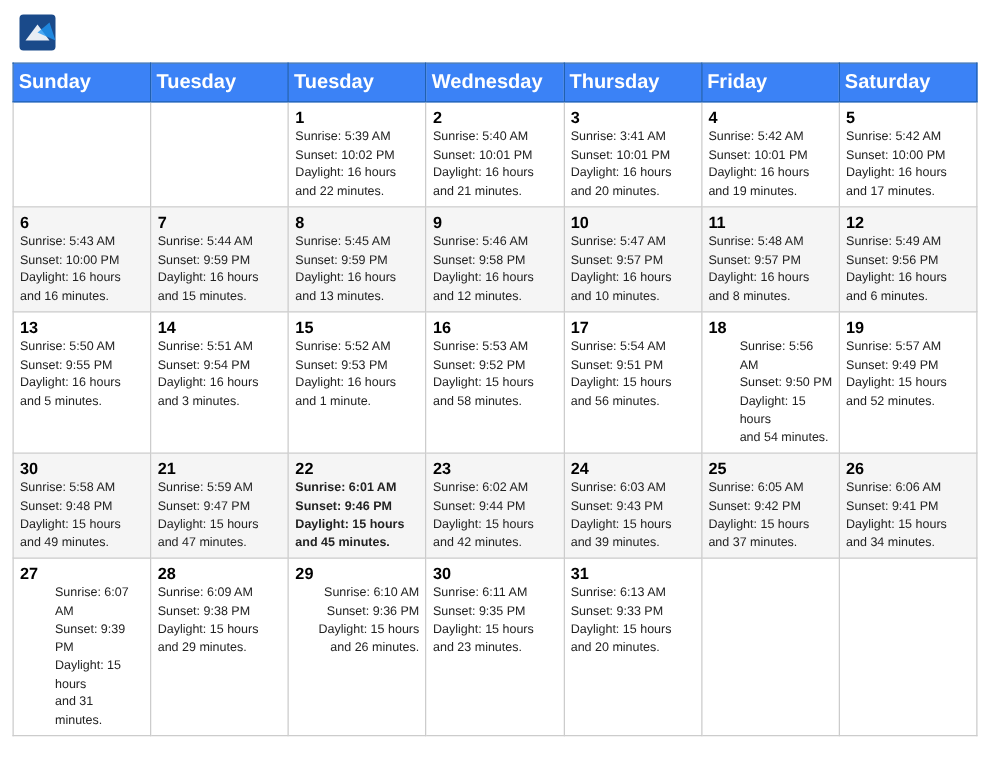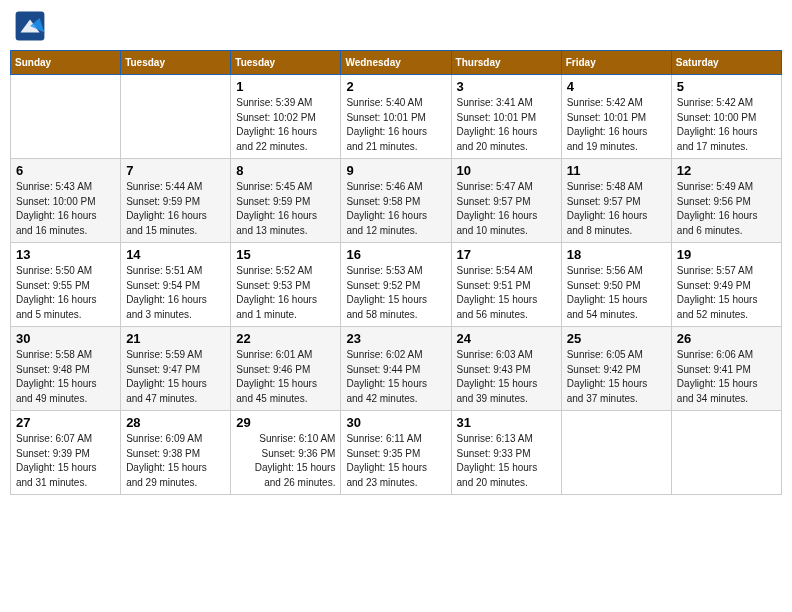"Sunday" .calendar th { background: #a16207 -> #3b82f6; font-size: 10px -> 16px }
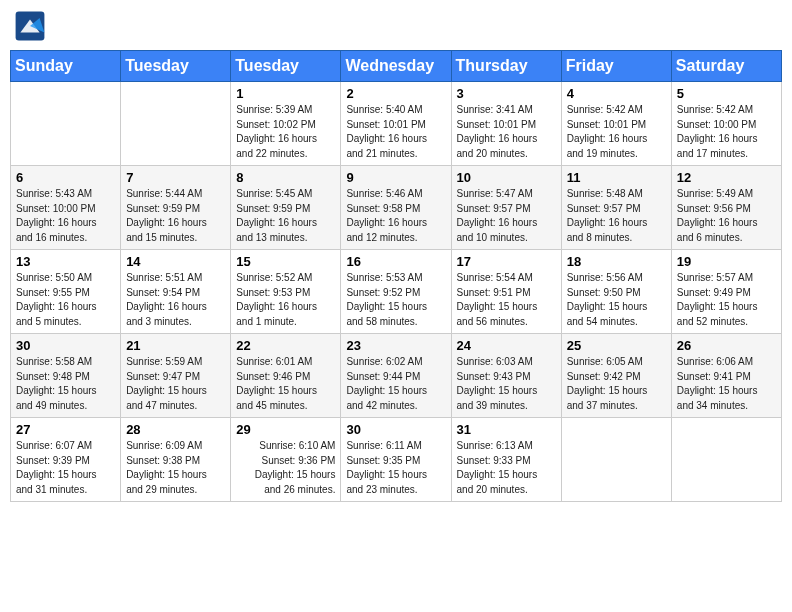"Sunrise: 5:56 AM" div.day-info { margin-left: none -> 25px }
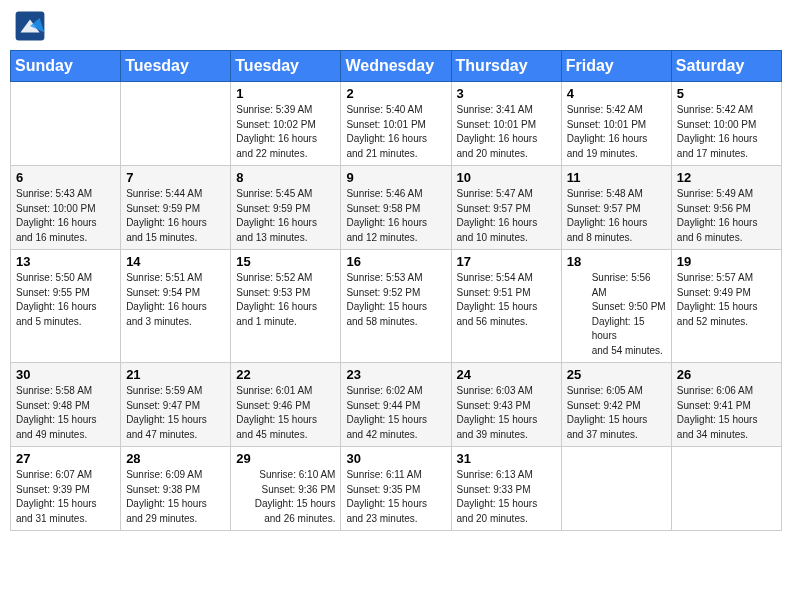"Sunrise: 6:01 AM" div.day-info { font-weight: none -> bold }
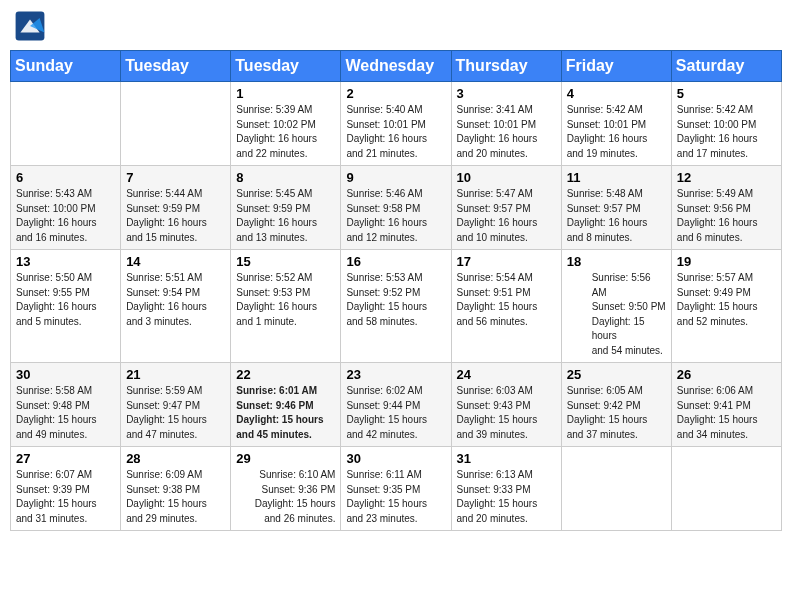"Sunrise: 6:07 AM" div.day-info { margin-left: none -> 28px }
